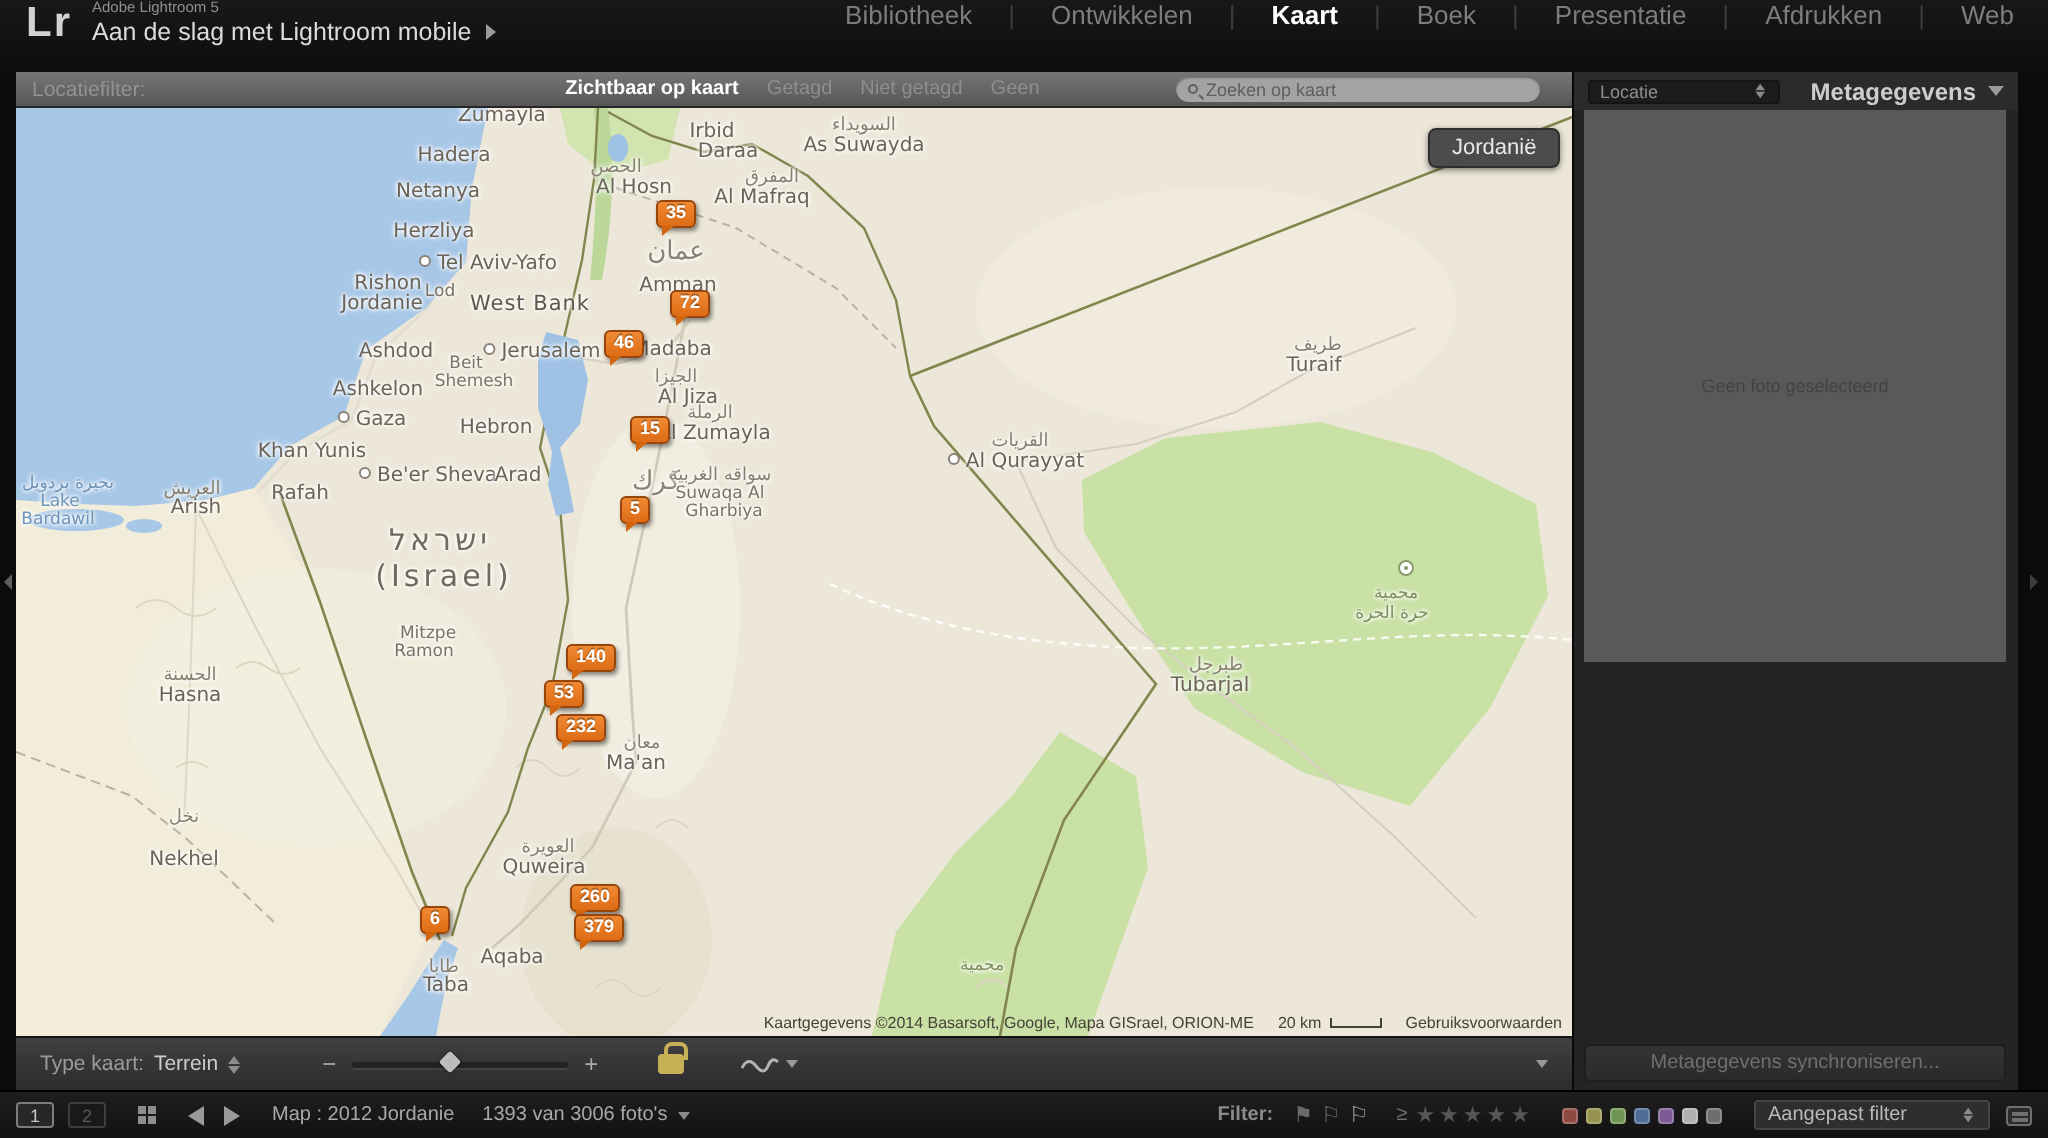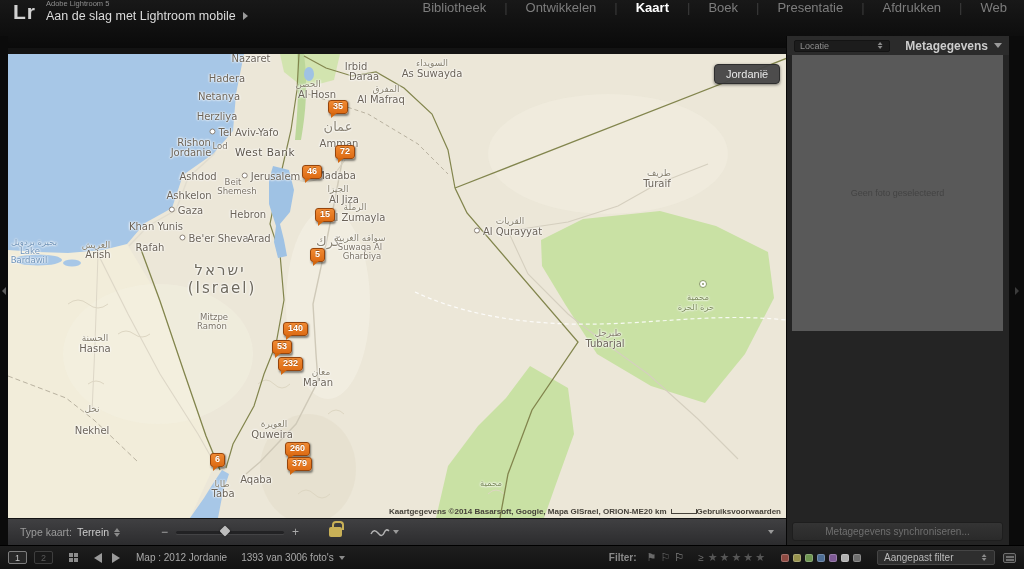"Locatiefilter:" div.filterbar { html: none -> <div> <span>Locatiefilter:</span> <span> <span>Zichtbaar op kaart</span> <span>Getagd</span> <span>Niet getagd</span> <span>Geen</span> </span> <span> <span></span> <input> </span> </div> }
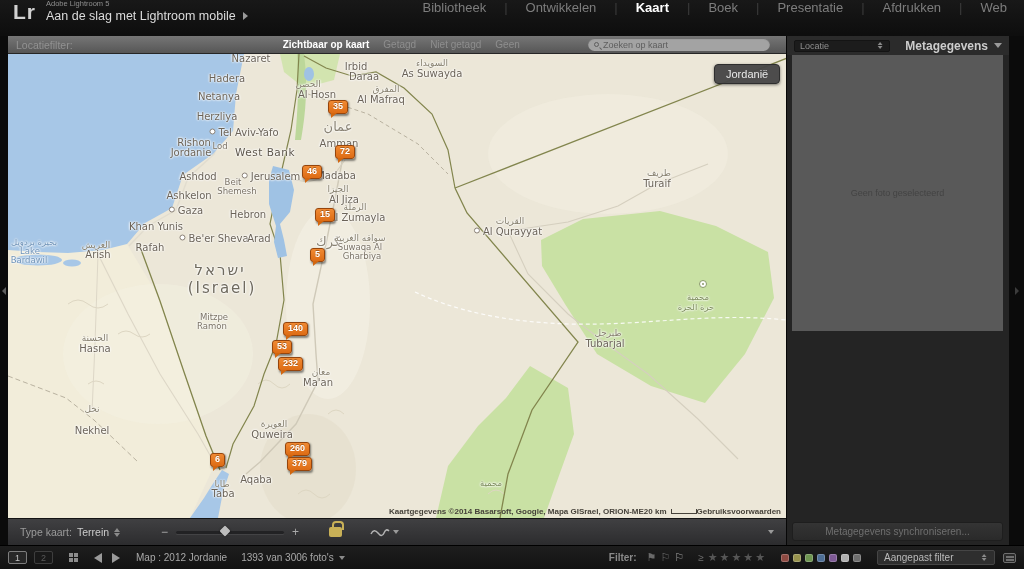"Nazaret" span.map-label { text: Nazaret -> Zumayla }
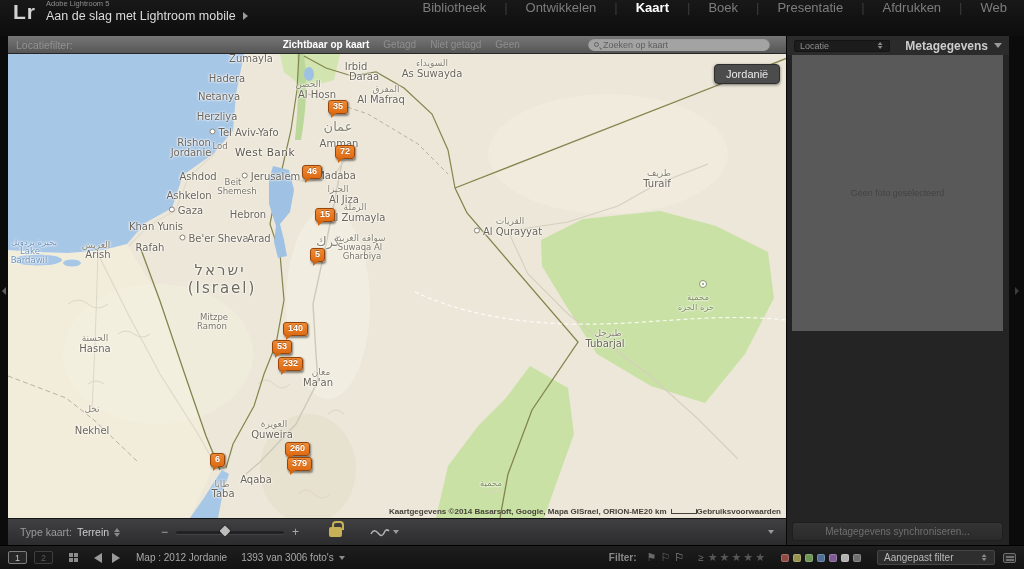"Kaartgegevens ©2014 Basarsoft, Google," .attribution { font-weight: bold -> none; gap: 0 -> 12px }
